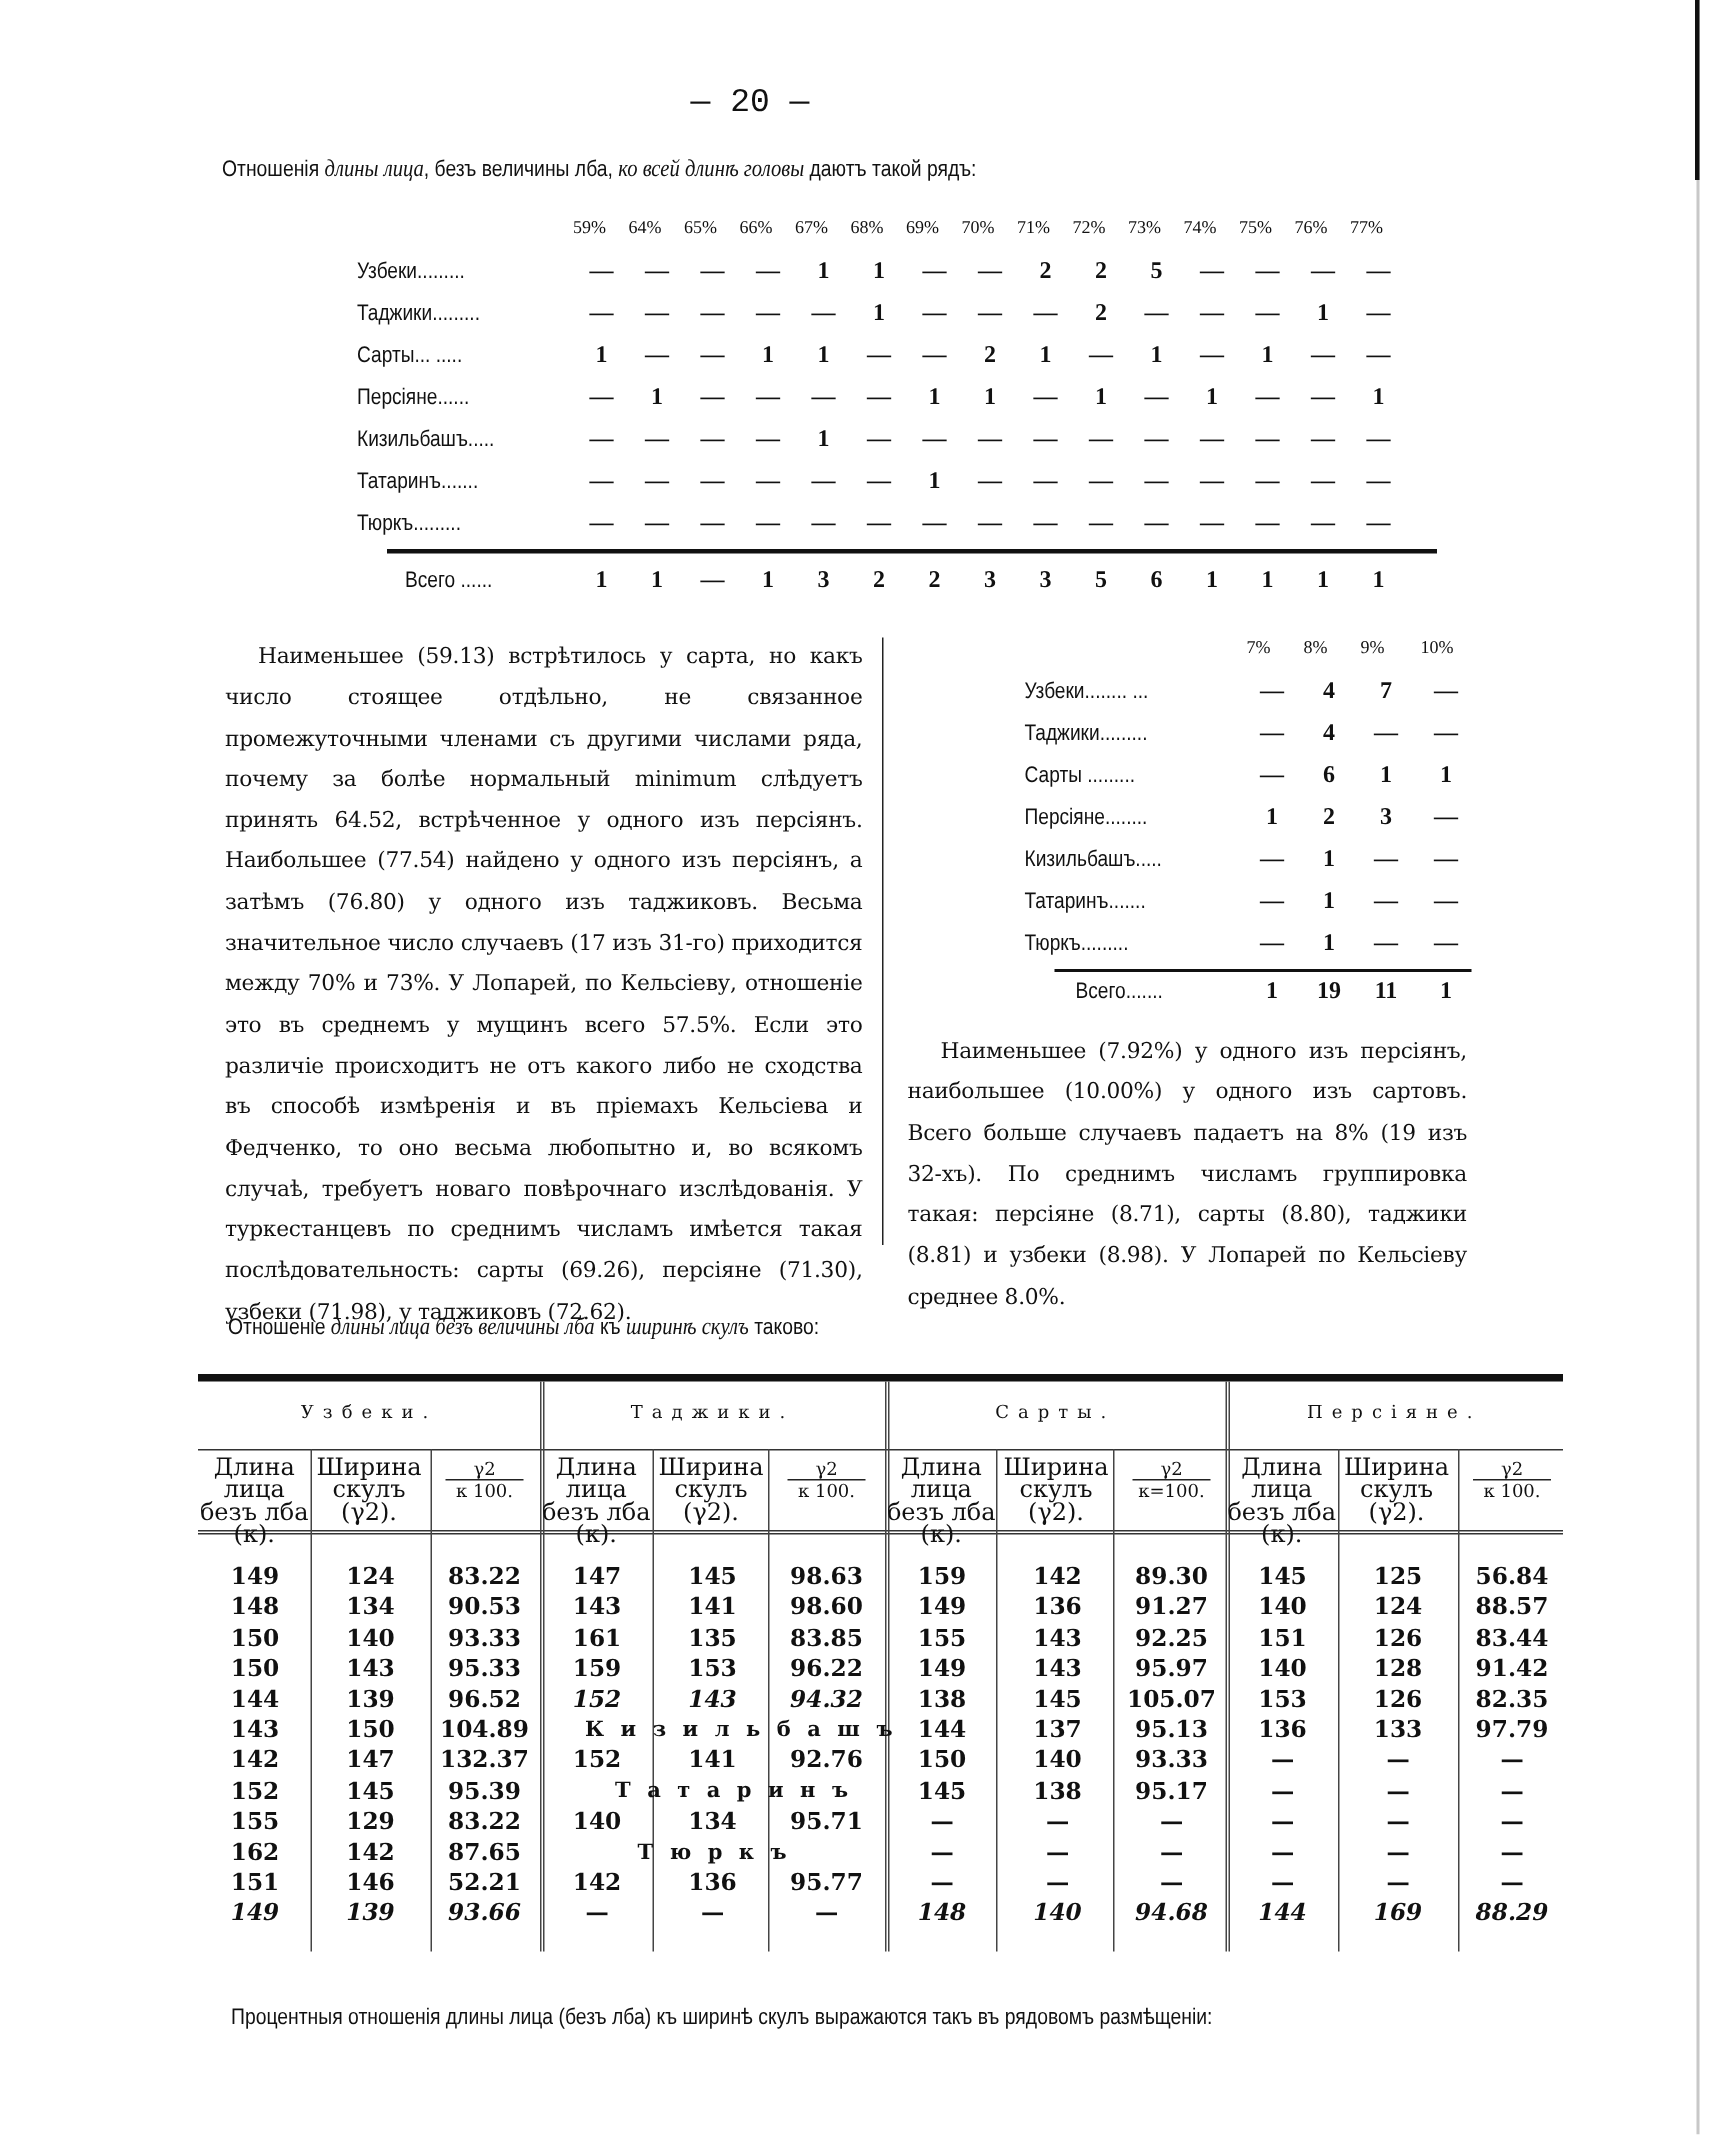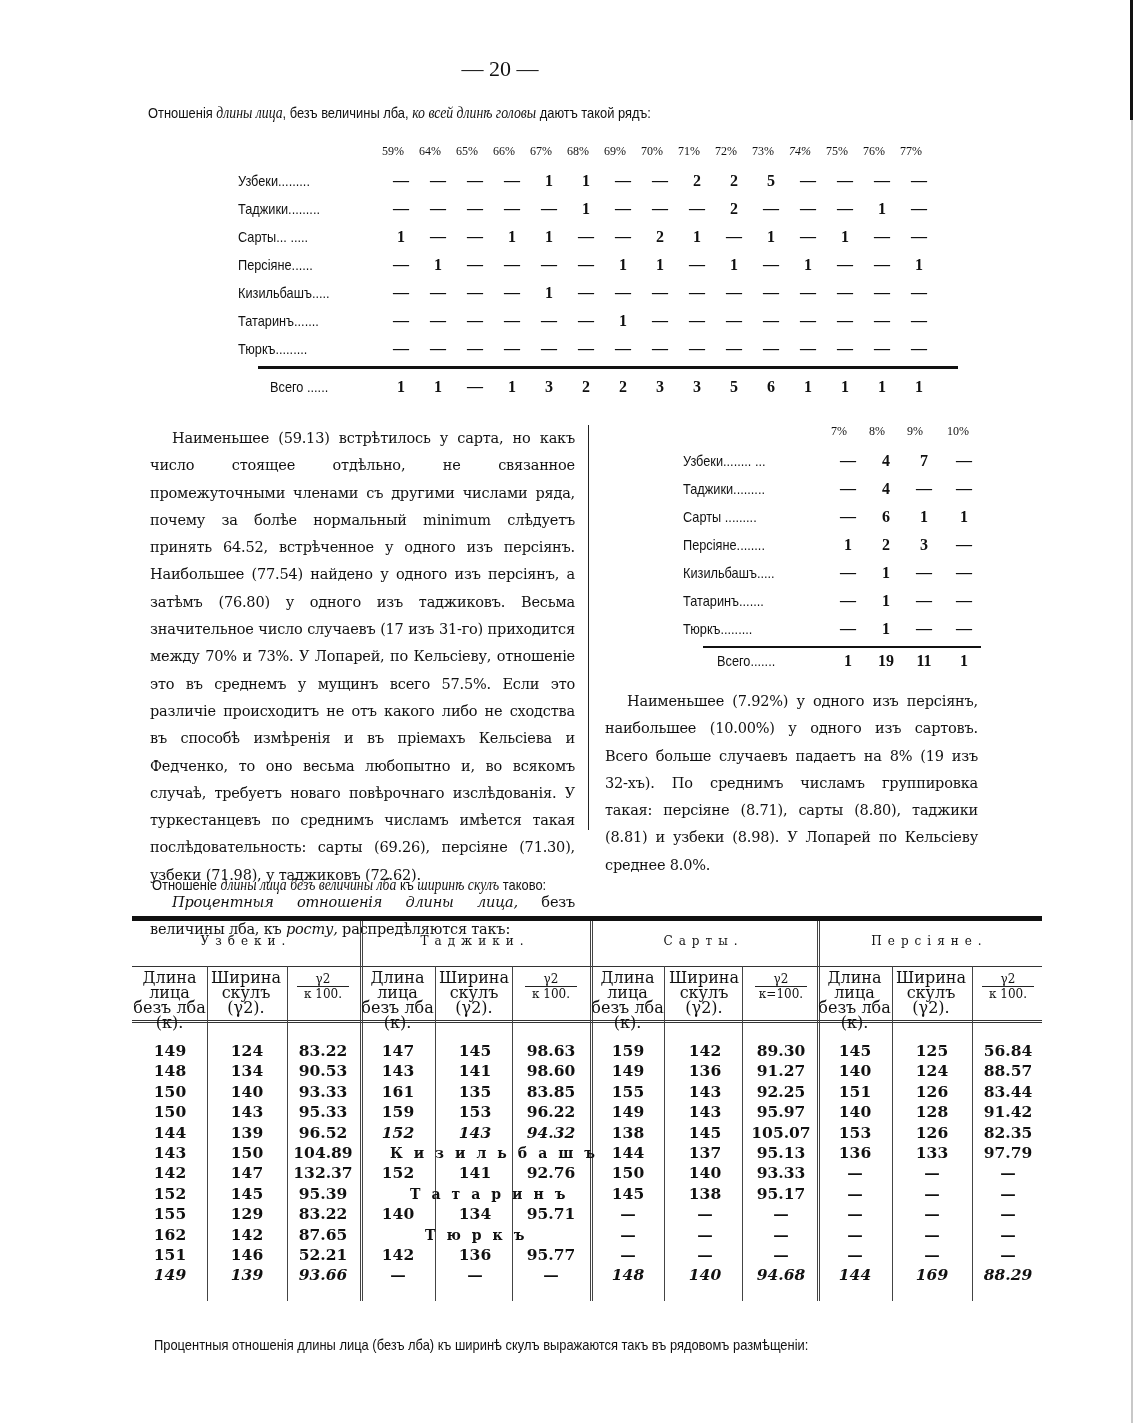"— 20 —" .pagenum { font-family: Liberation Serif, serif -> Liberation Mono, monospace }
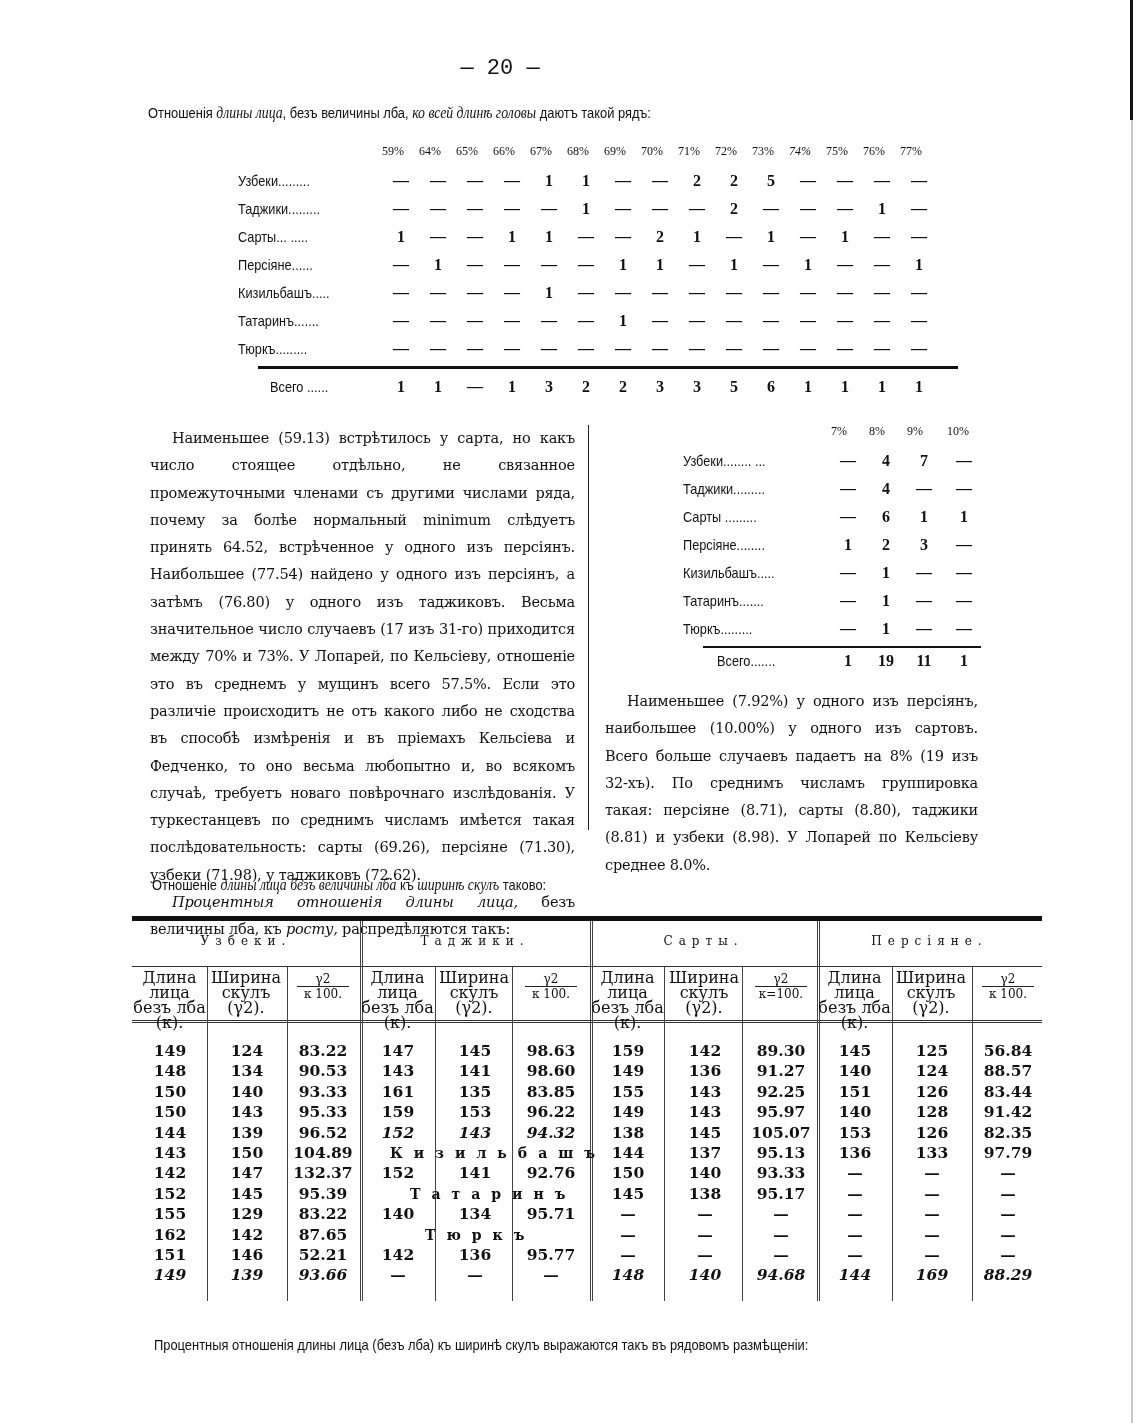"74%" div.hdr { font-style: italic -> none }
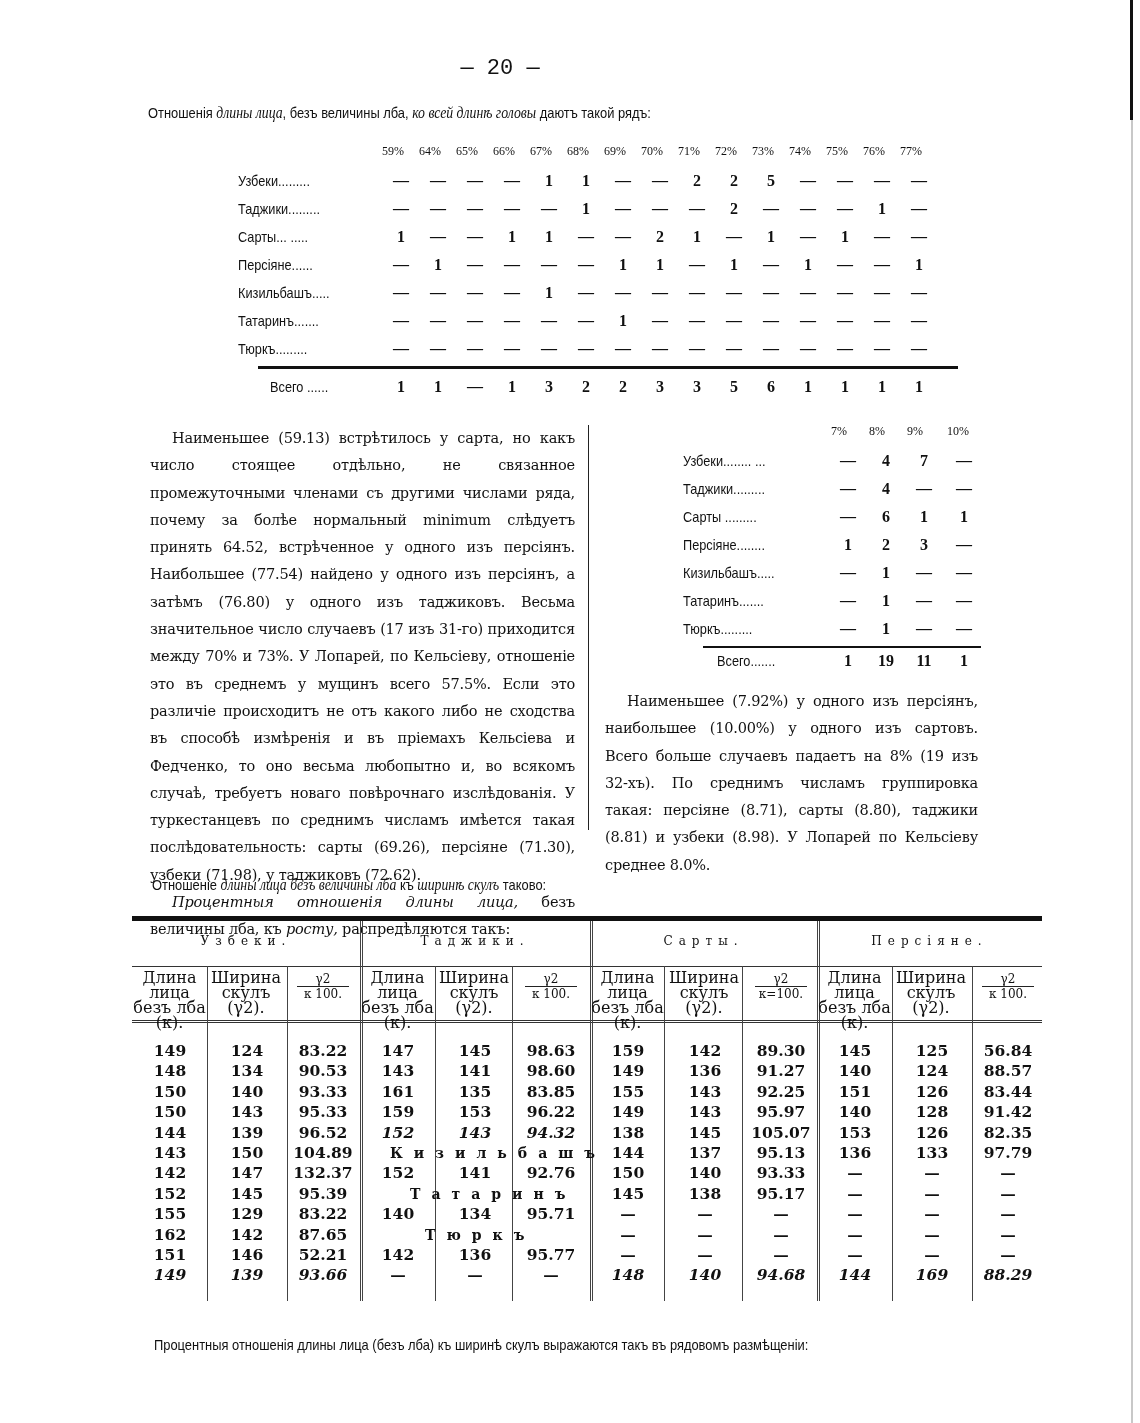"Процентныя отношенія длины лица, безъ" p { html: <p><i>Процентныя отношенія длины лица,</i><span> безъ величины лба, къ </span><i>росту,</i><span> распредѣляются такъ:</span></p> -> none }
